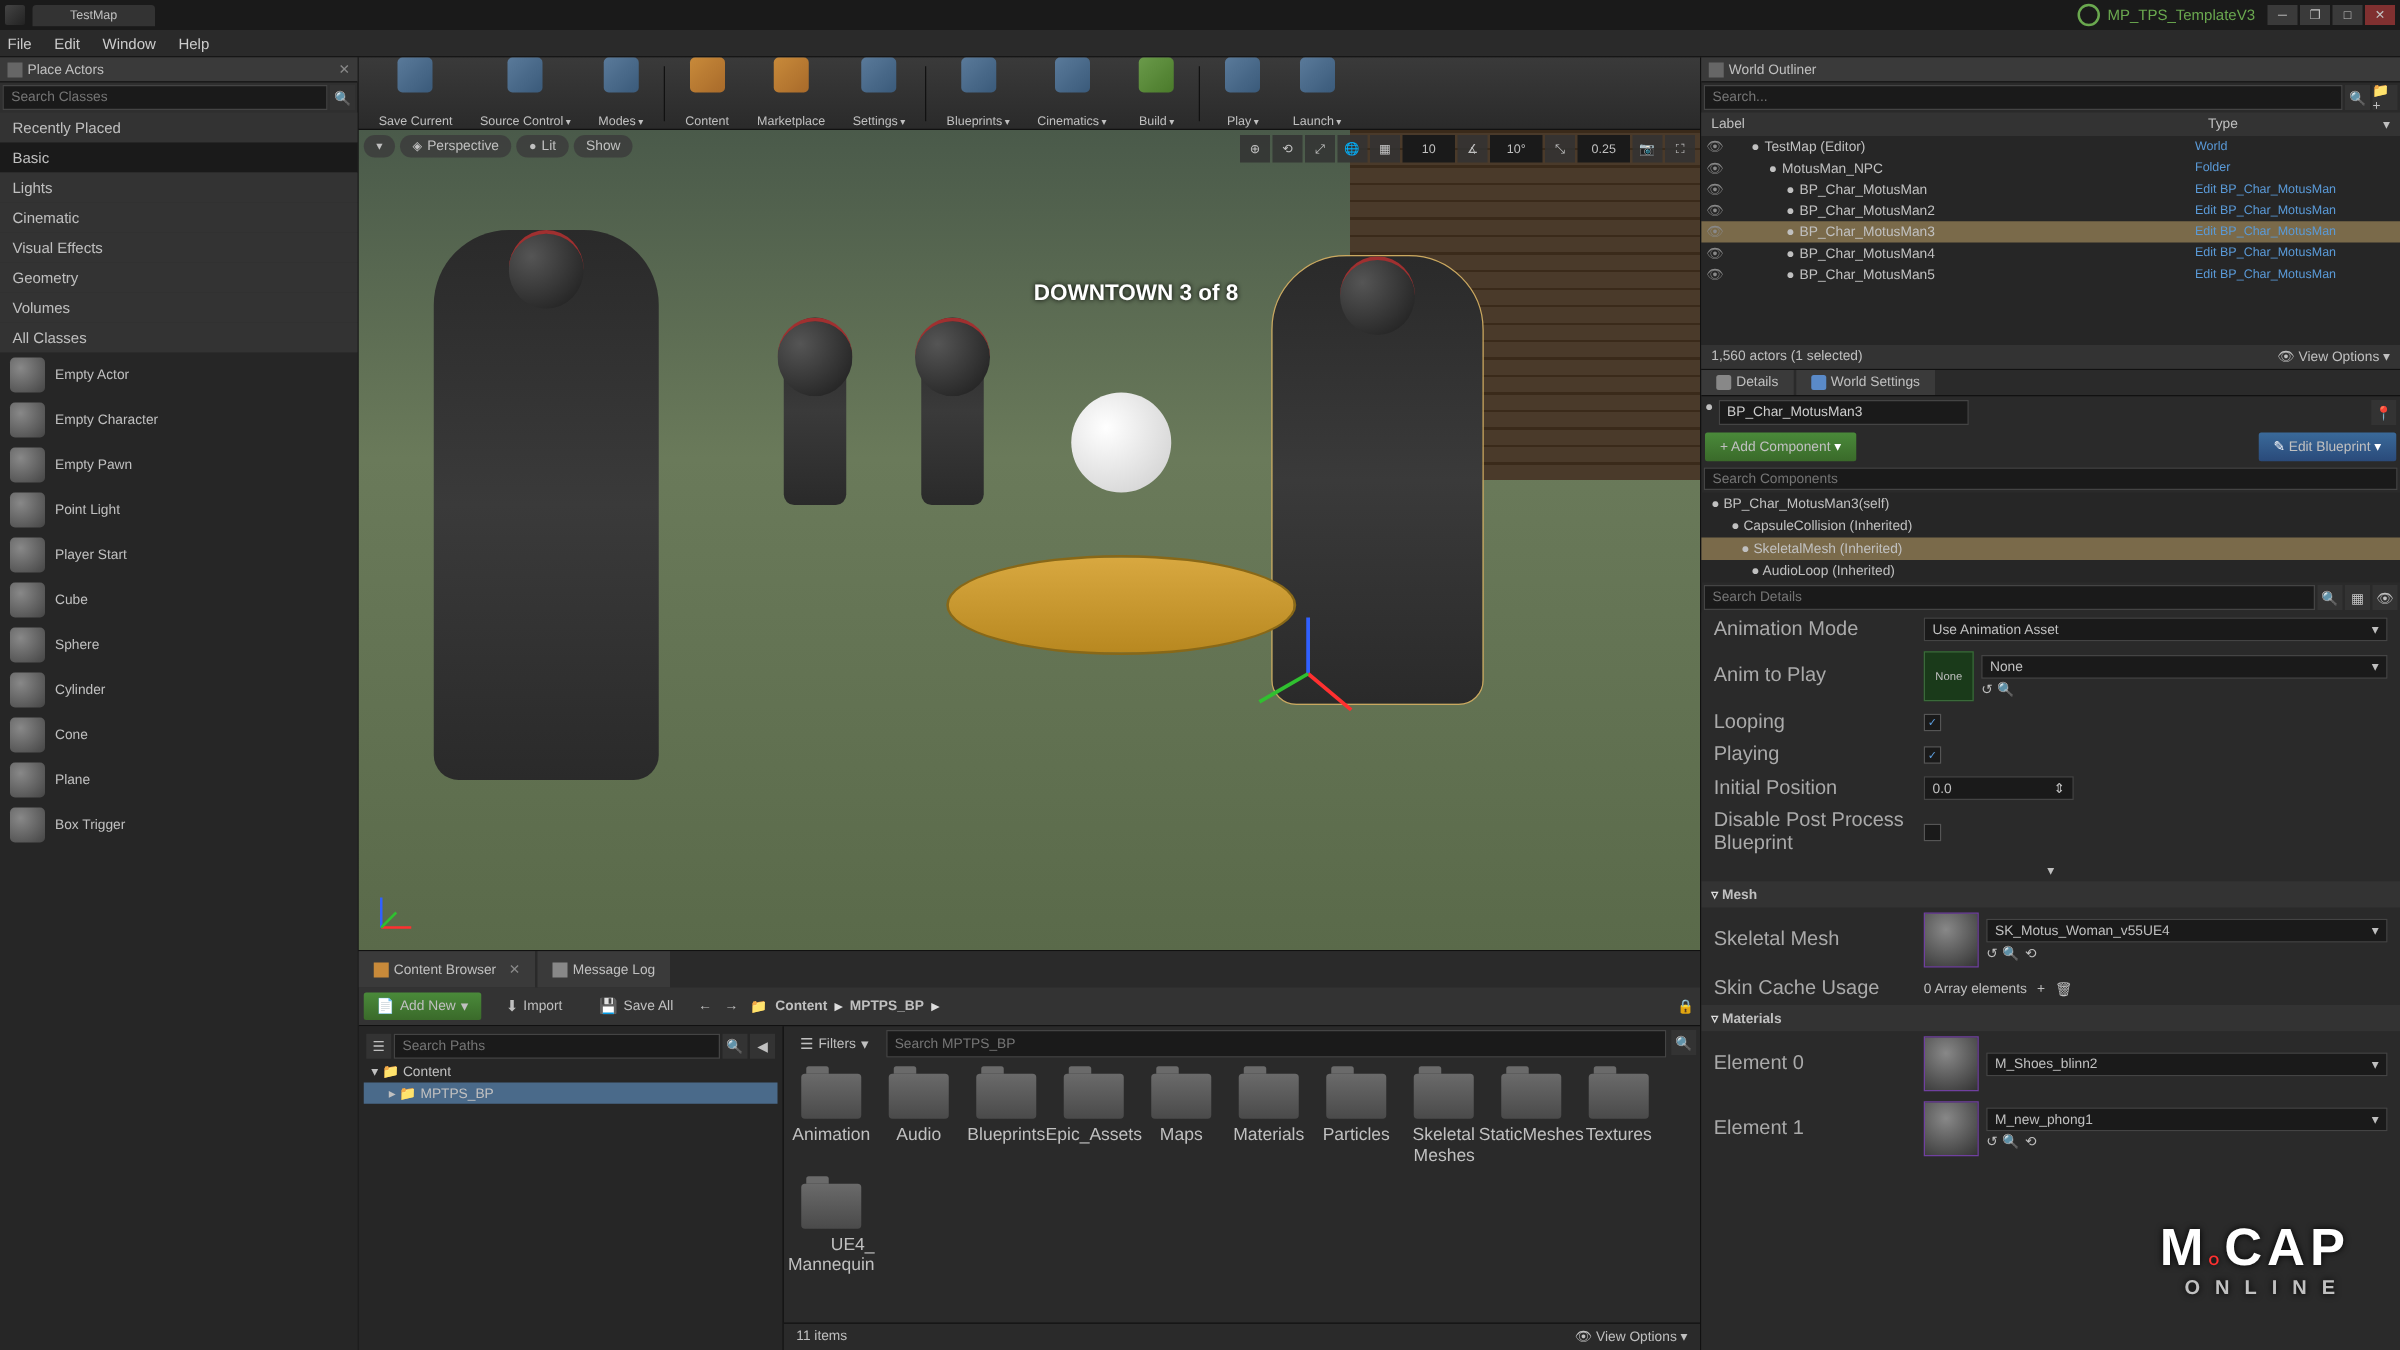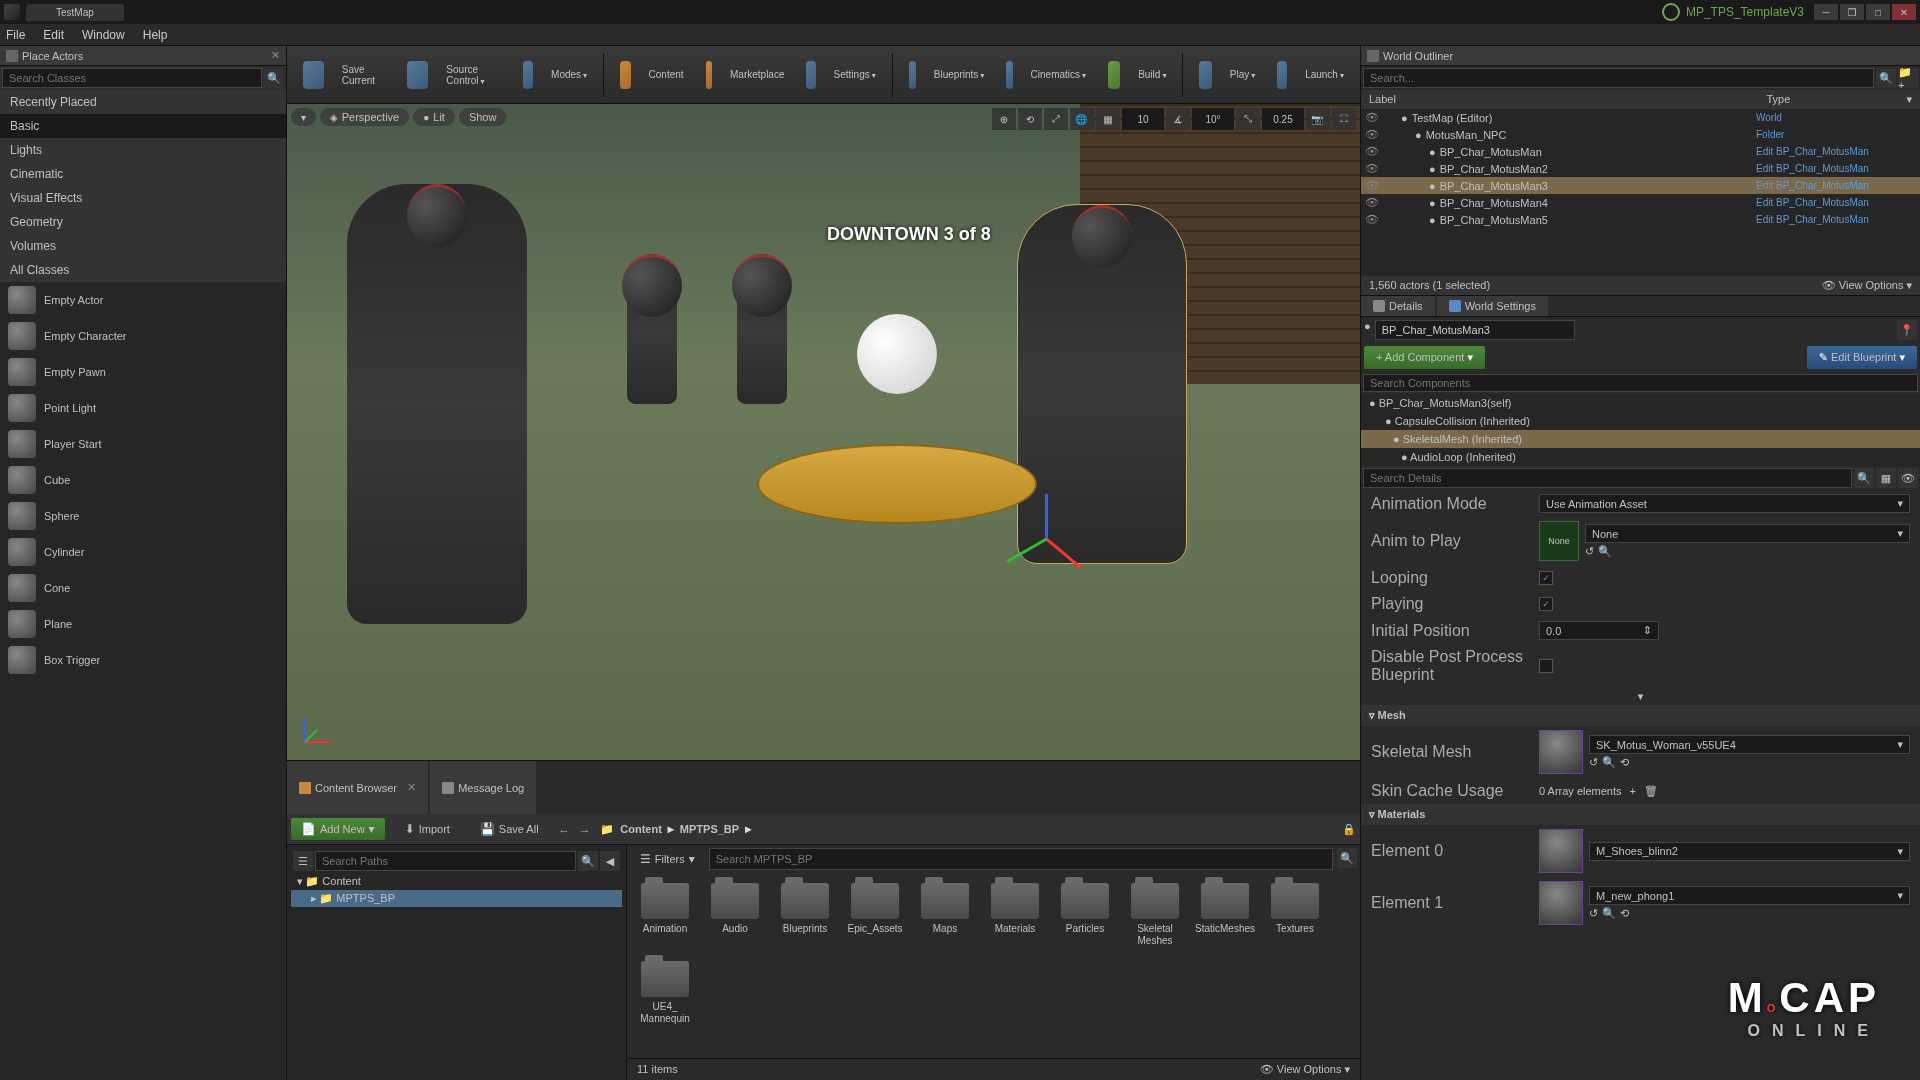"Save Current" .tbtn { flex-direction: row -> column }
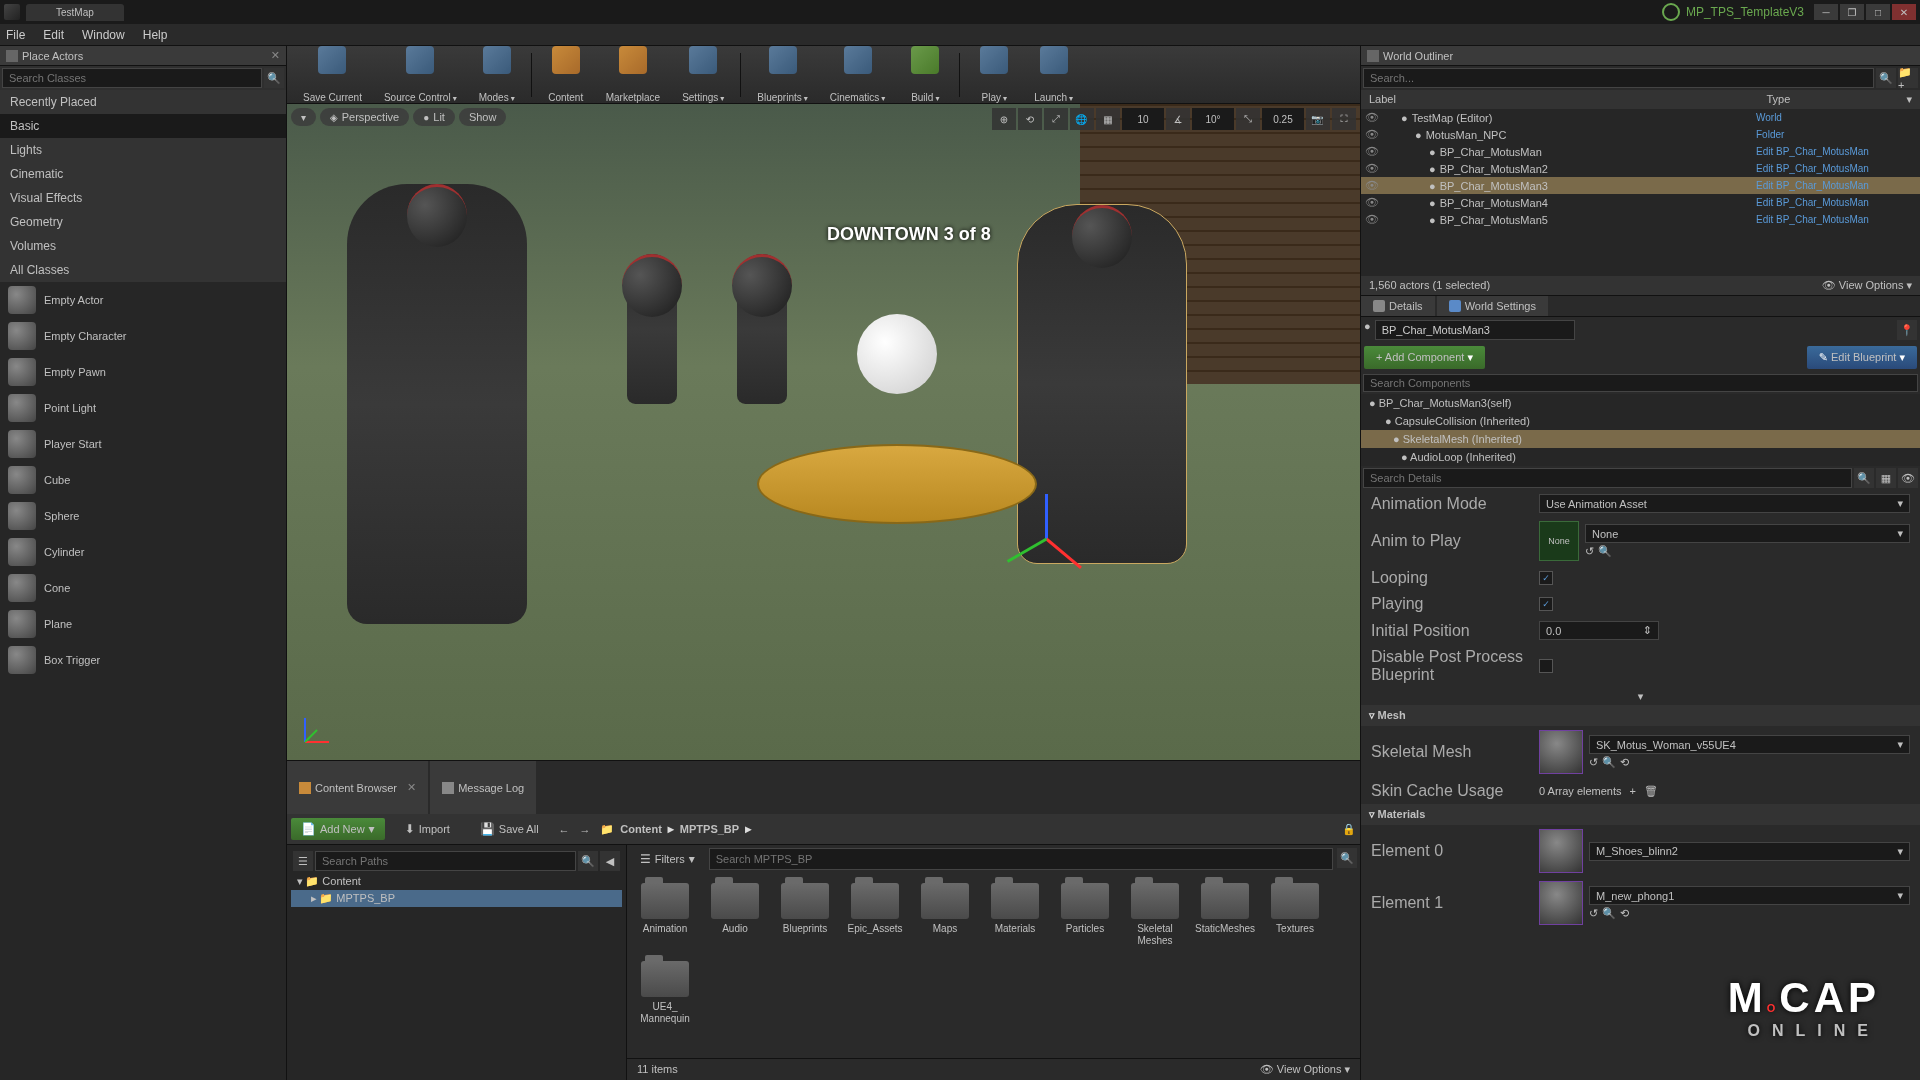"Content Browser" .cb-tab { padding: 20px 12px -> 8px 12px }
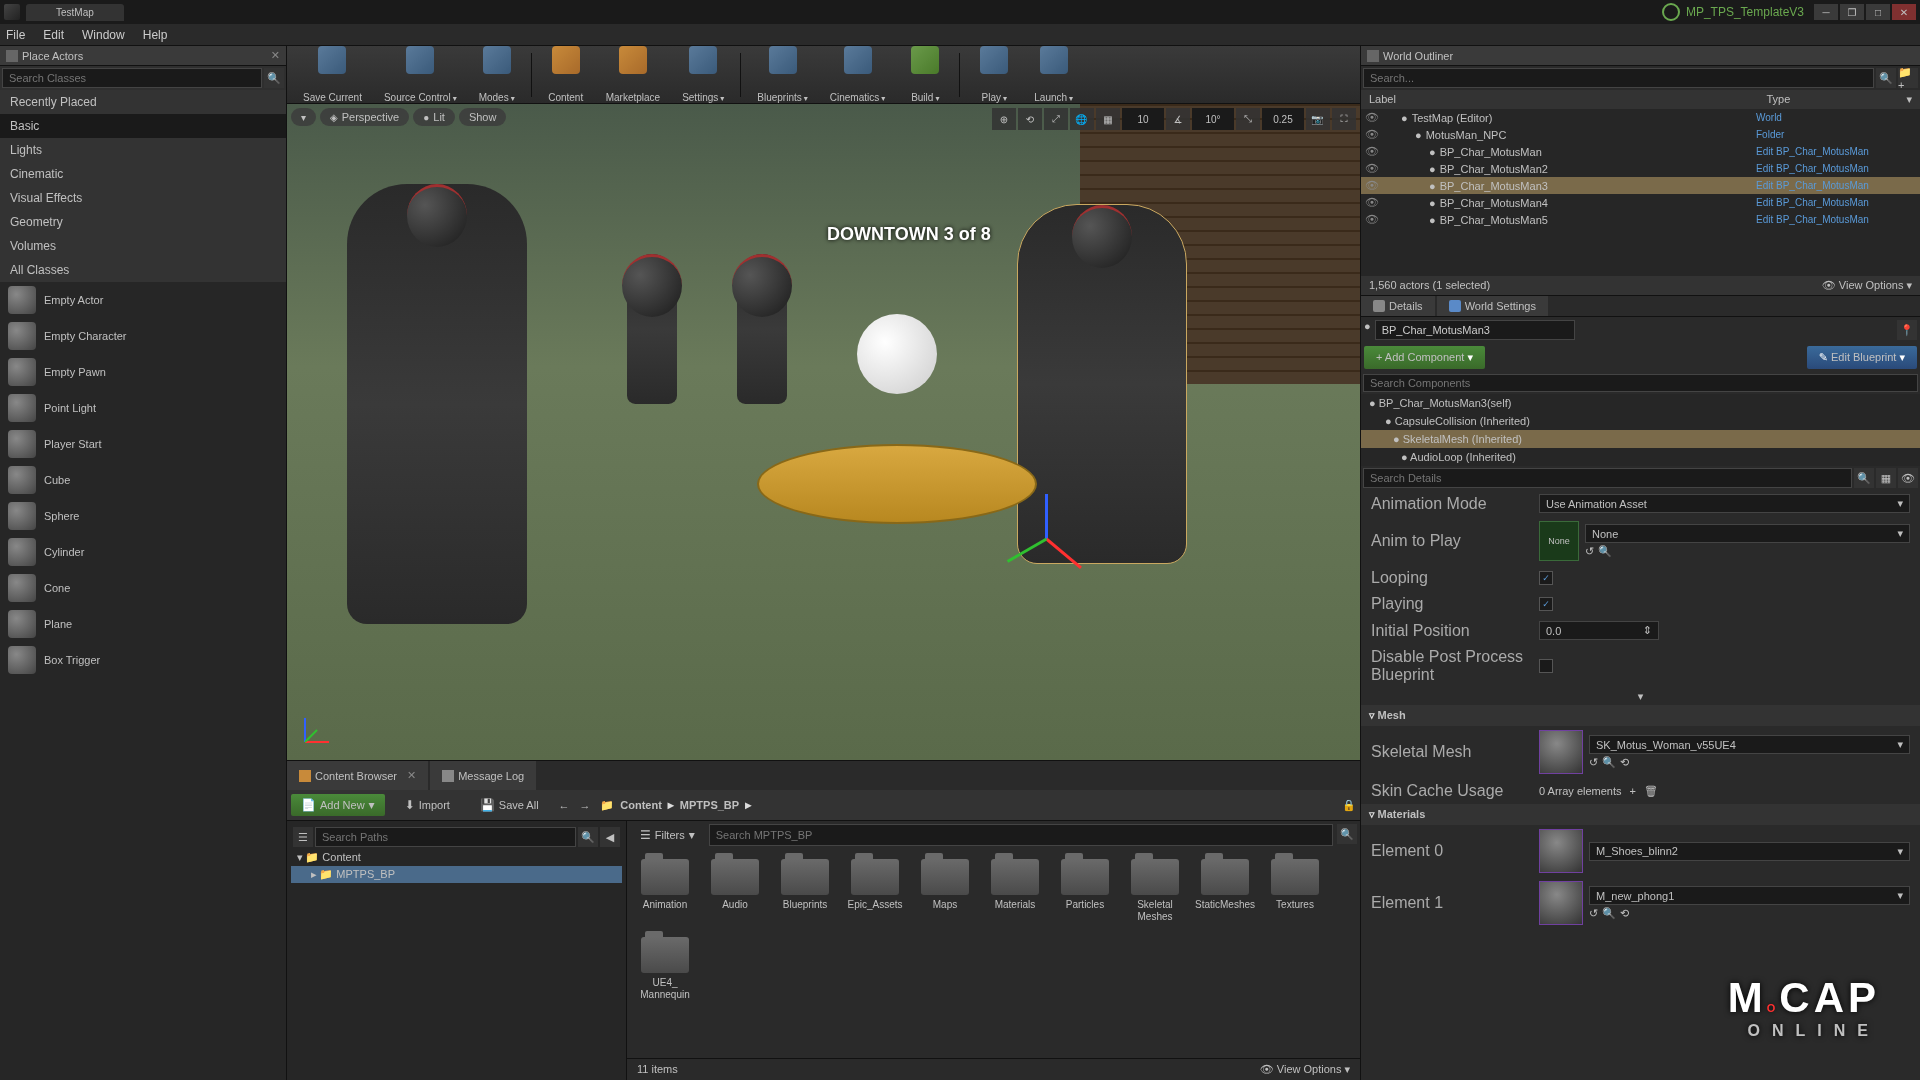"Animation" .folder span { font-size: 10px -> 14px; text-align: center -> right }
